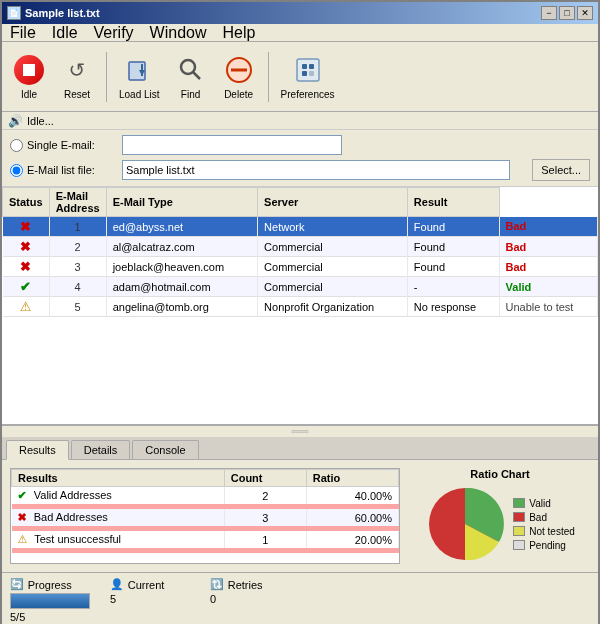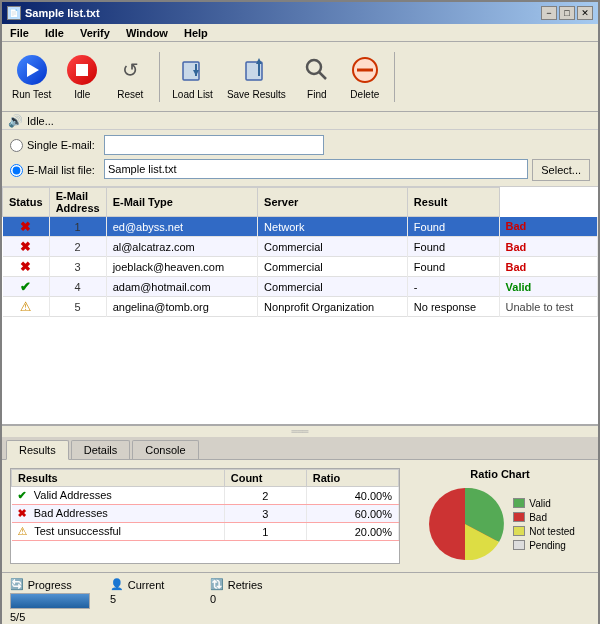"File" .menu-item { font-size: 11px -> 16px; font-weight: bold -> none }
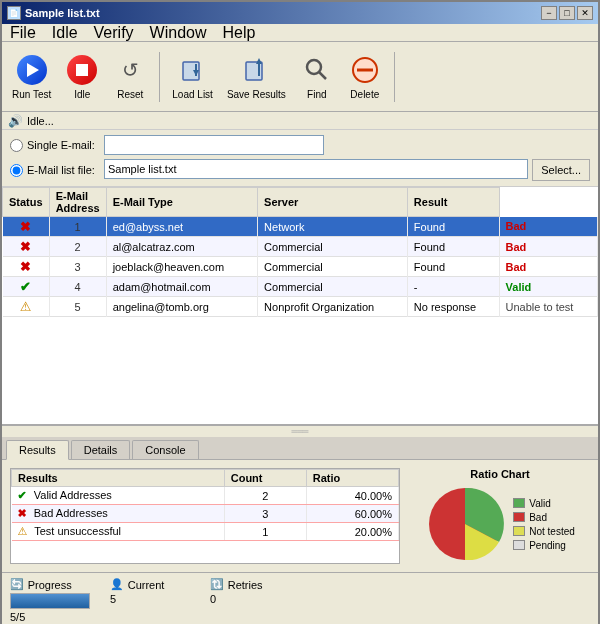"Run Test" div.toolbar-btn { html: <div> <div> <div></div> </div> <span>Run Test</span> </div> -> none }
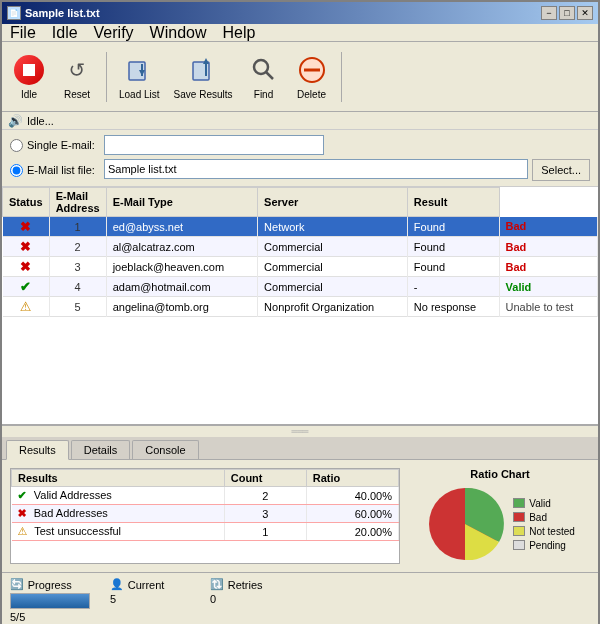"Save Results" div.toolbar-btn { html: <div> <div> <div> <svg> <rect></rect> <polygon></polygon> <line></line> </svg> </div> </div> <span>Save Results</span> </div> -> none }
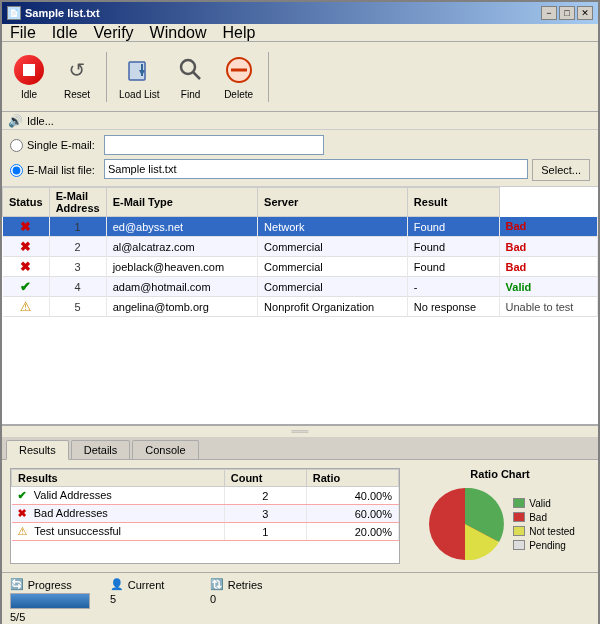"Preferences" div.toolbar-btn { html: none -> <div> <div> <div> <svg> <rect></rect> <rect></rect> <rect></rect> <rect></rect> <rect></rect> </svg> </div> </div> <span>Preferences</span> </div> }
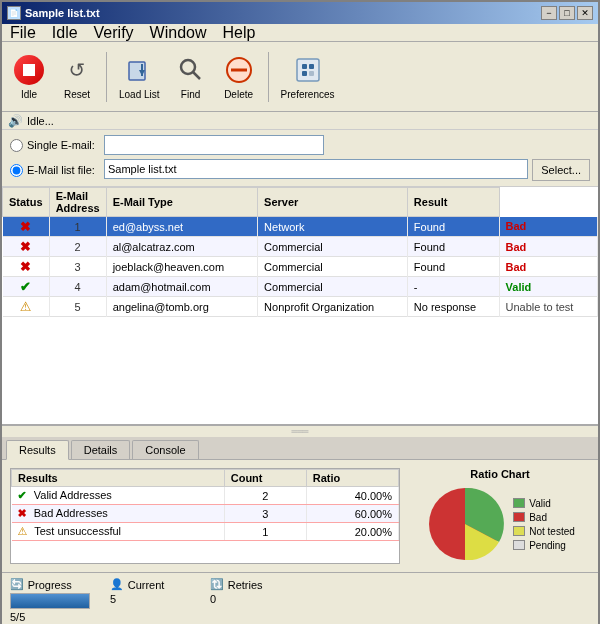"Single E-mail:" .input-row { align-items: none -> center; gap: 4px -> 22px }
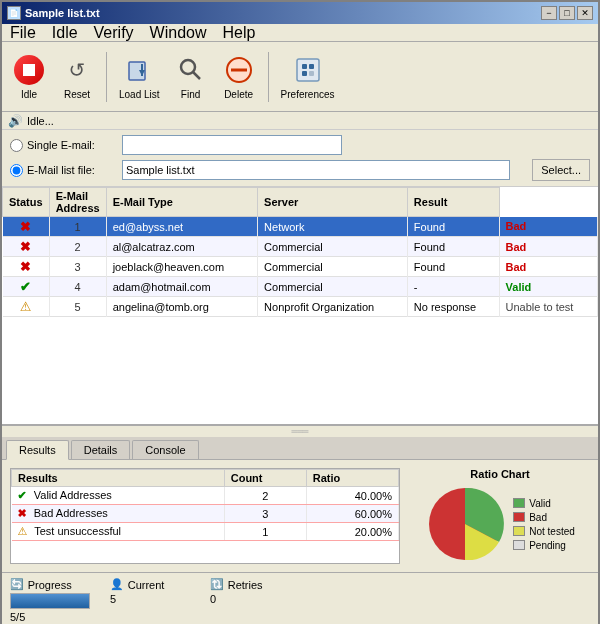"✔ Valid Addresses" .results-table td { border-bottom: 1px solid #fca5a5 -> 5px solid #fca5a5 }
